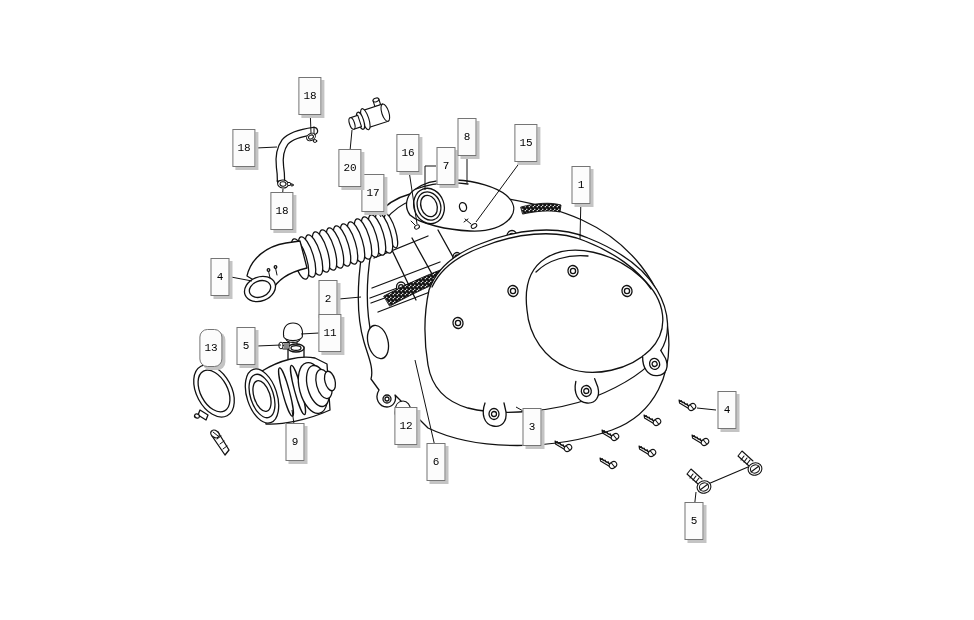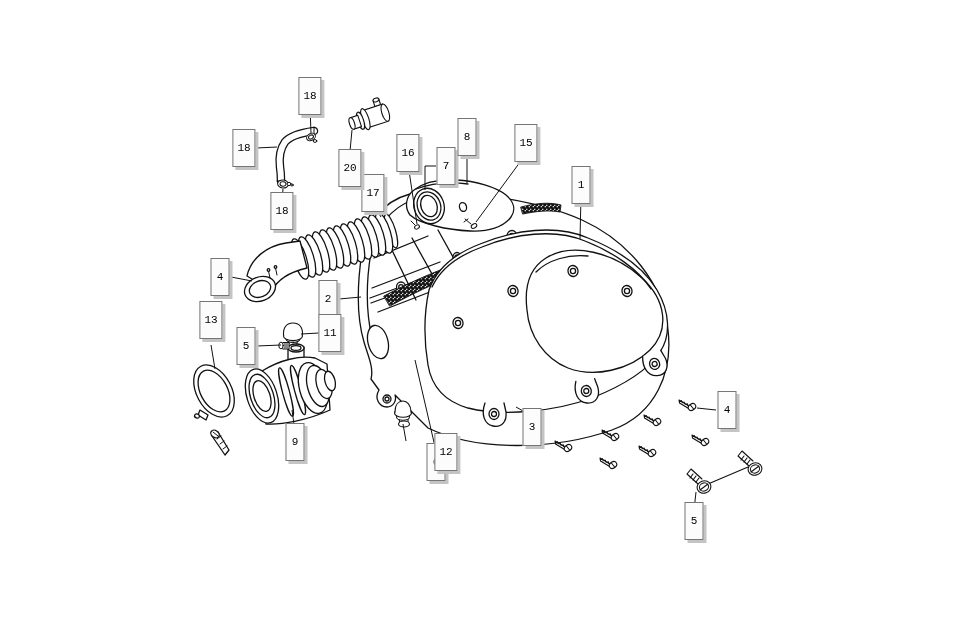"13" div.callout { border-radius: none -> 8px; top: 320px -> 348px }
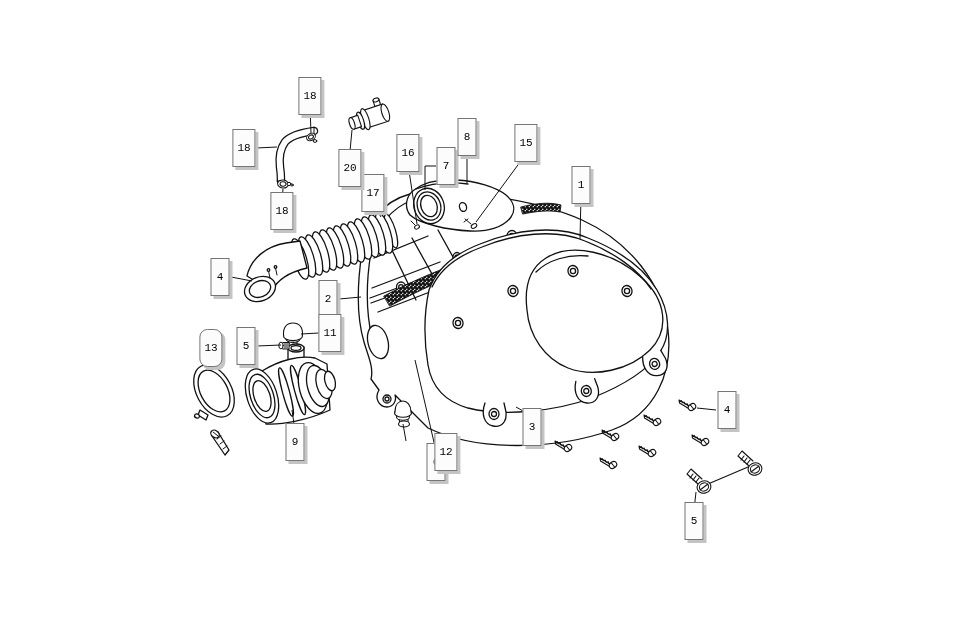"12" div.callout { margin-left: 40px -> none; top: 452px -> 426px }
